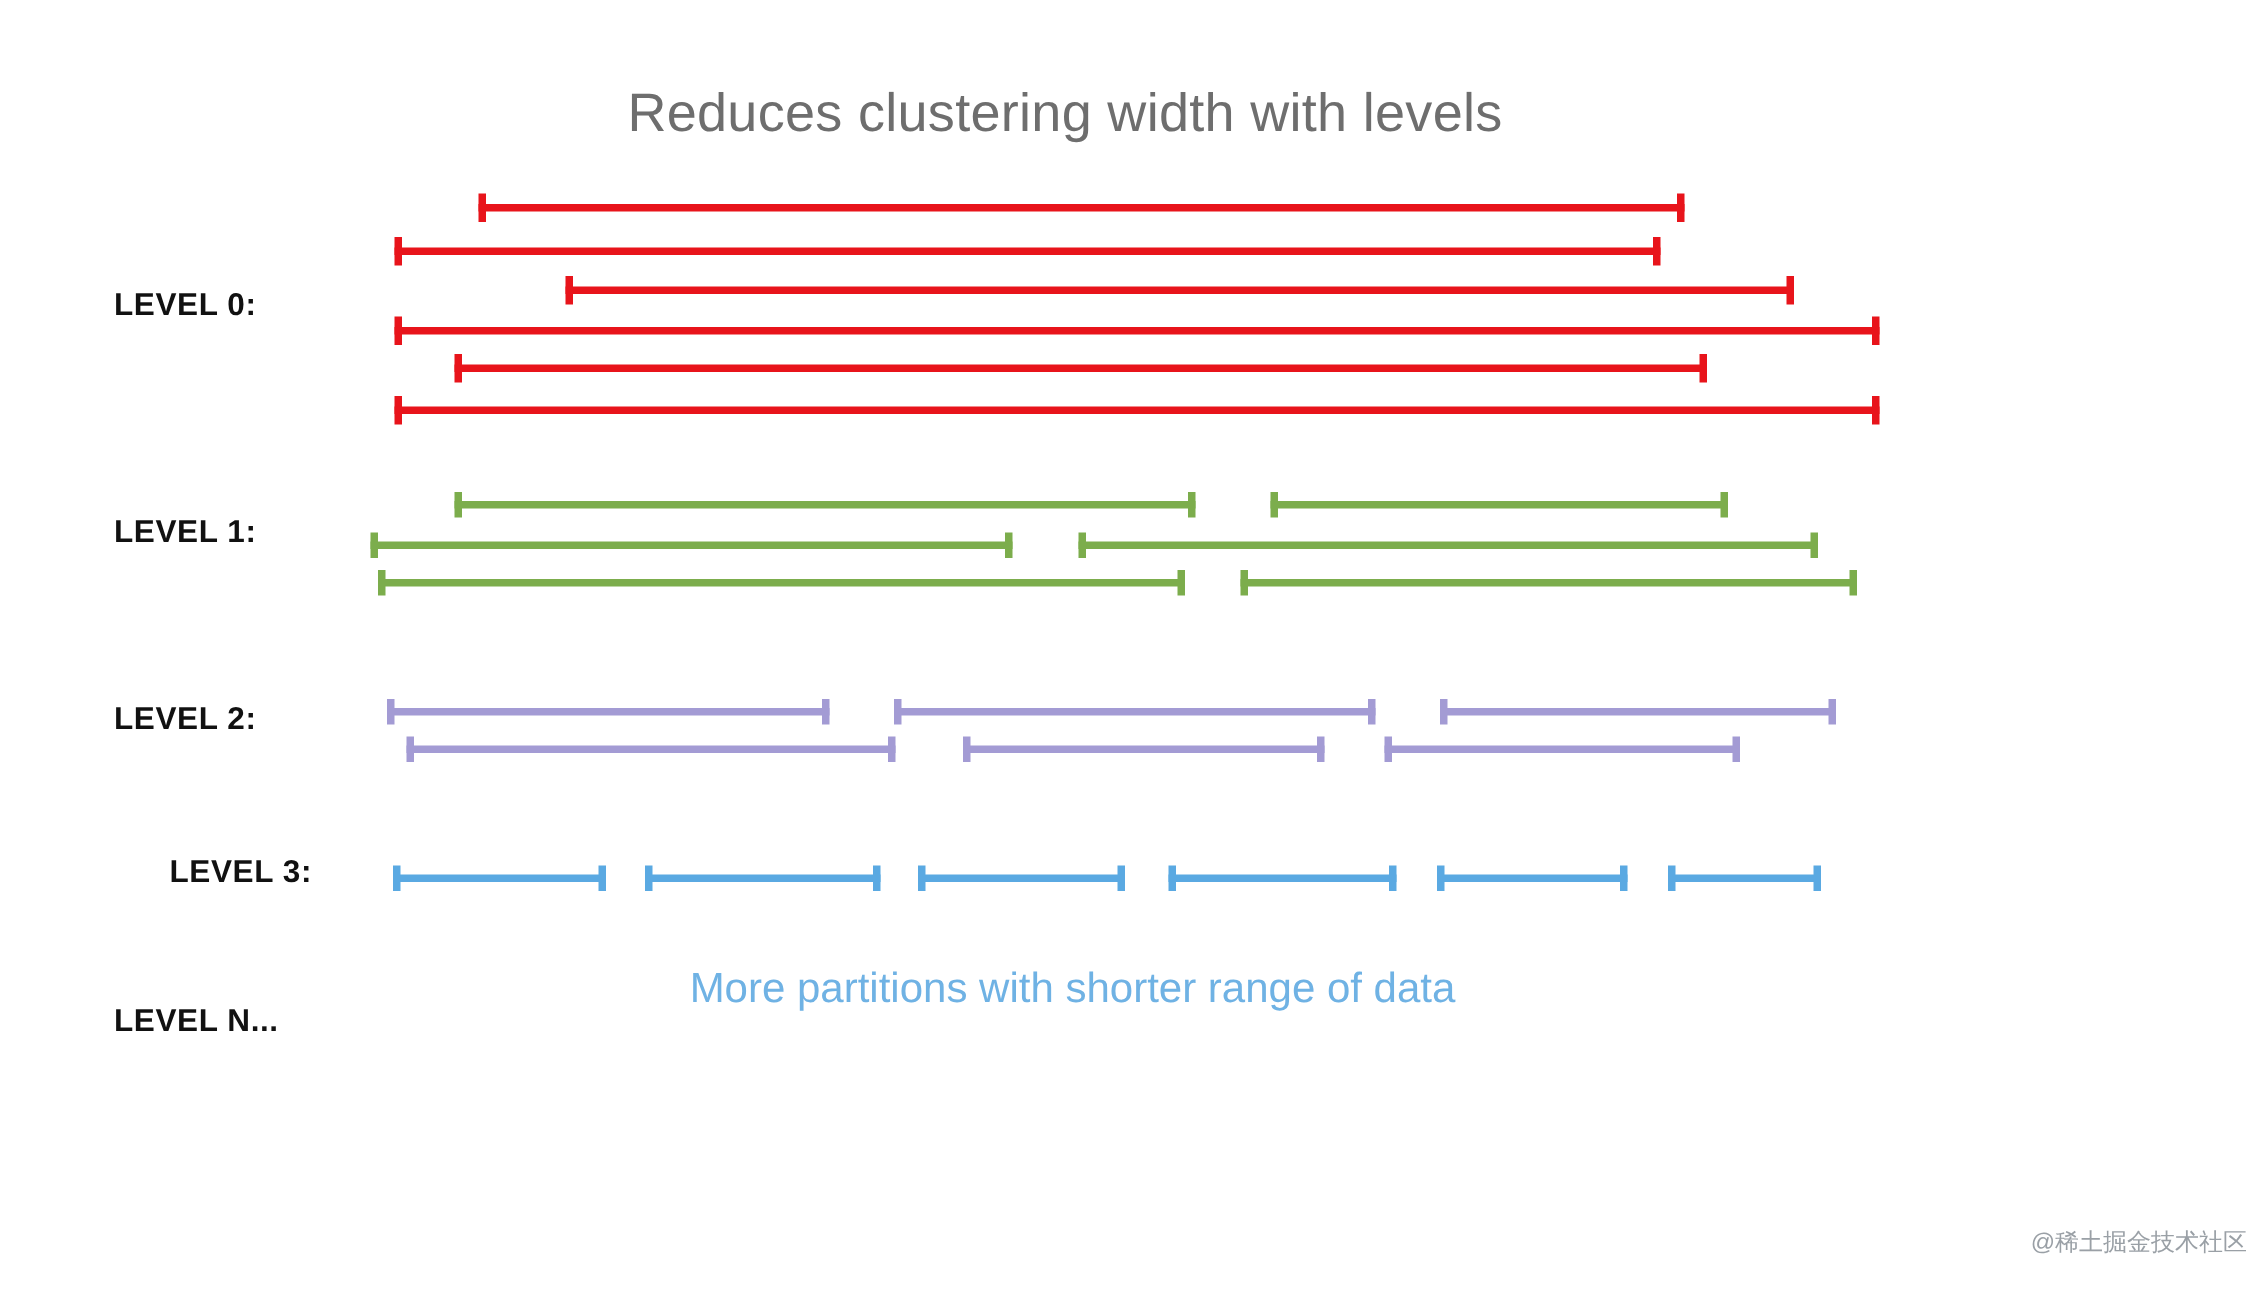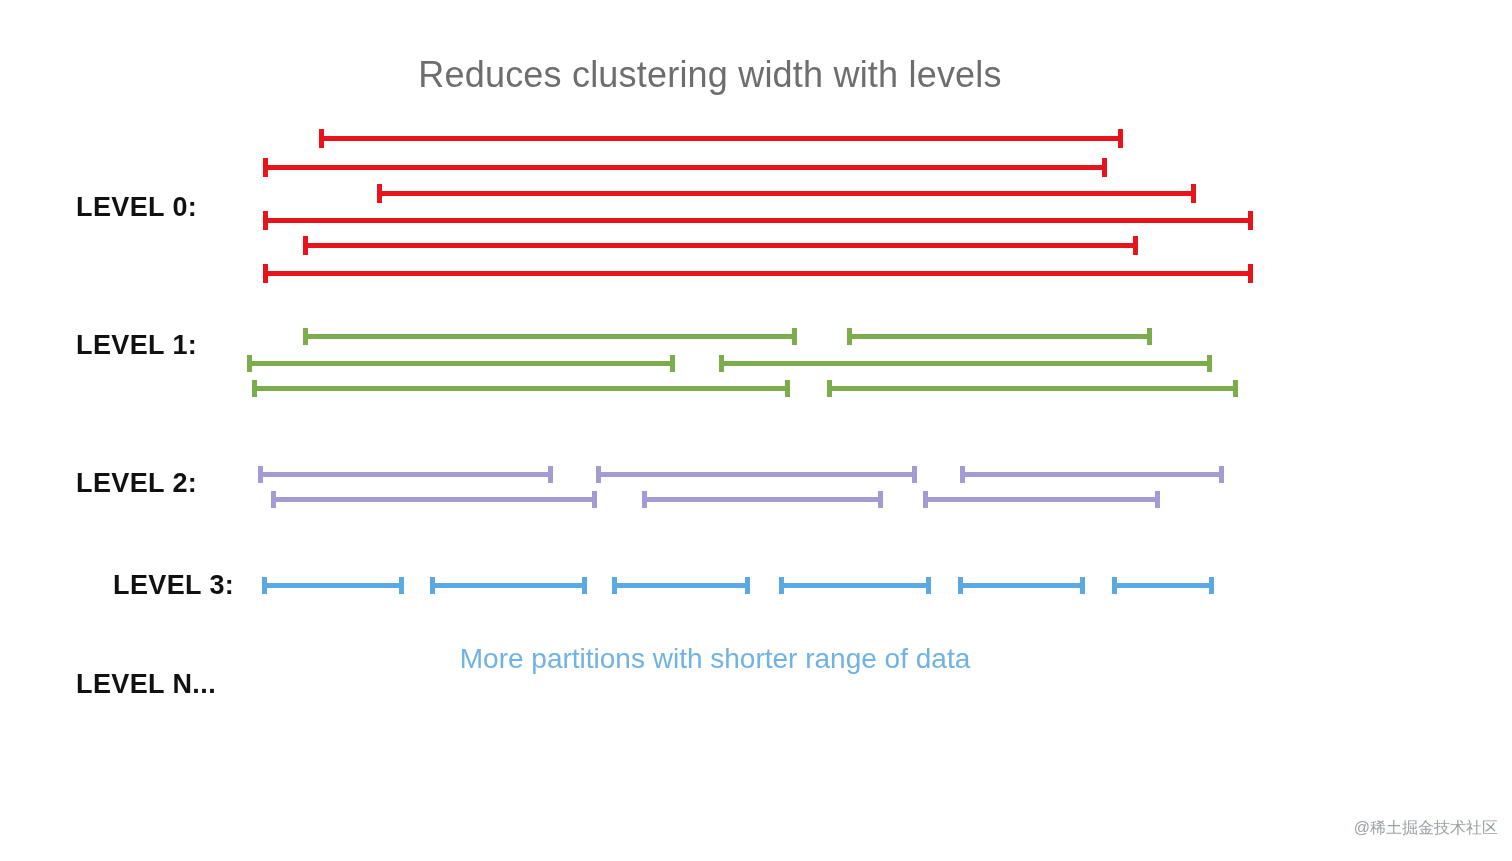"LEVEL 0:" .level-label { font-size: 27px -> 21px }
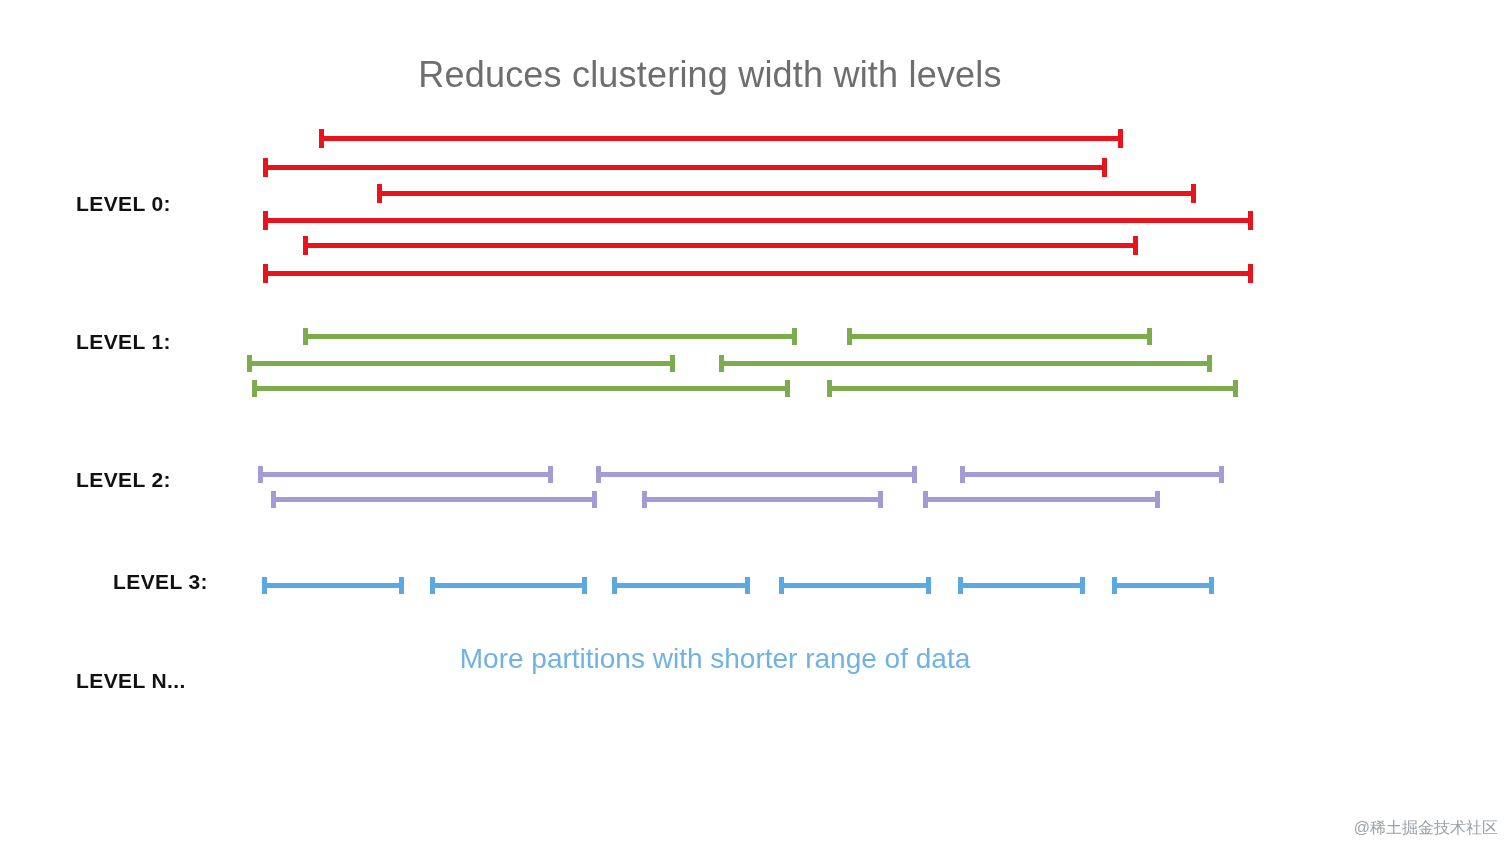"LEVEL 1:" div.level-label { top: 330px -> 343px }
